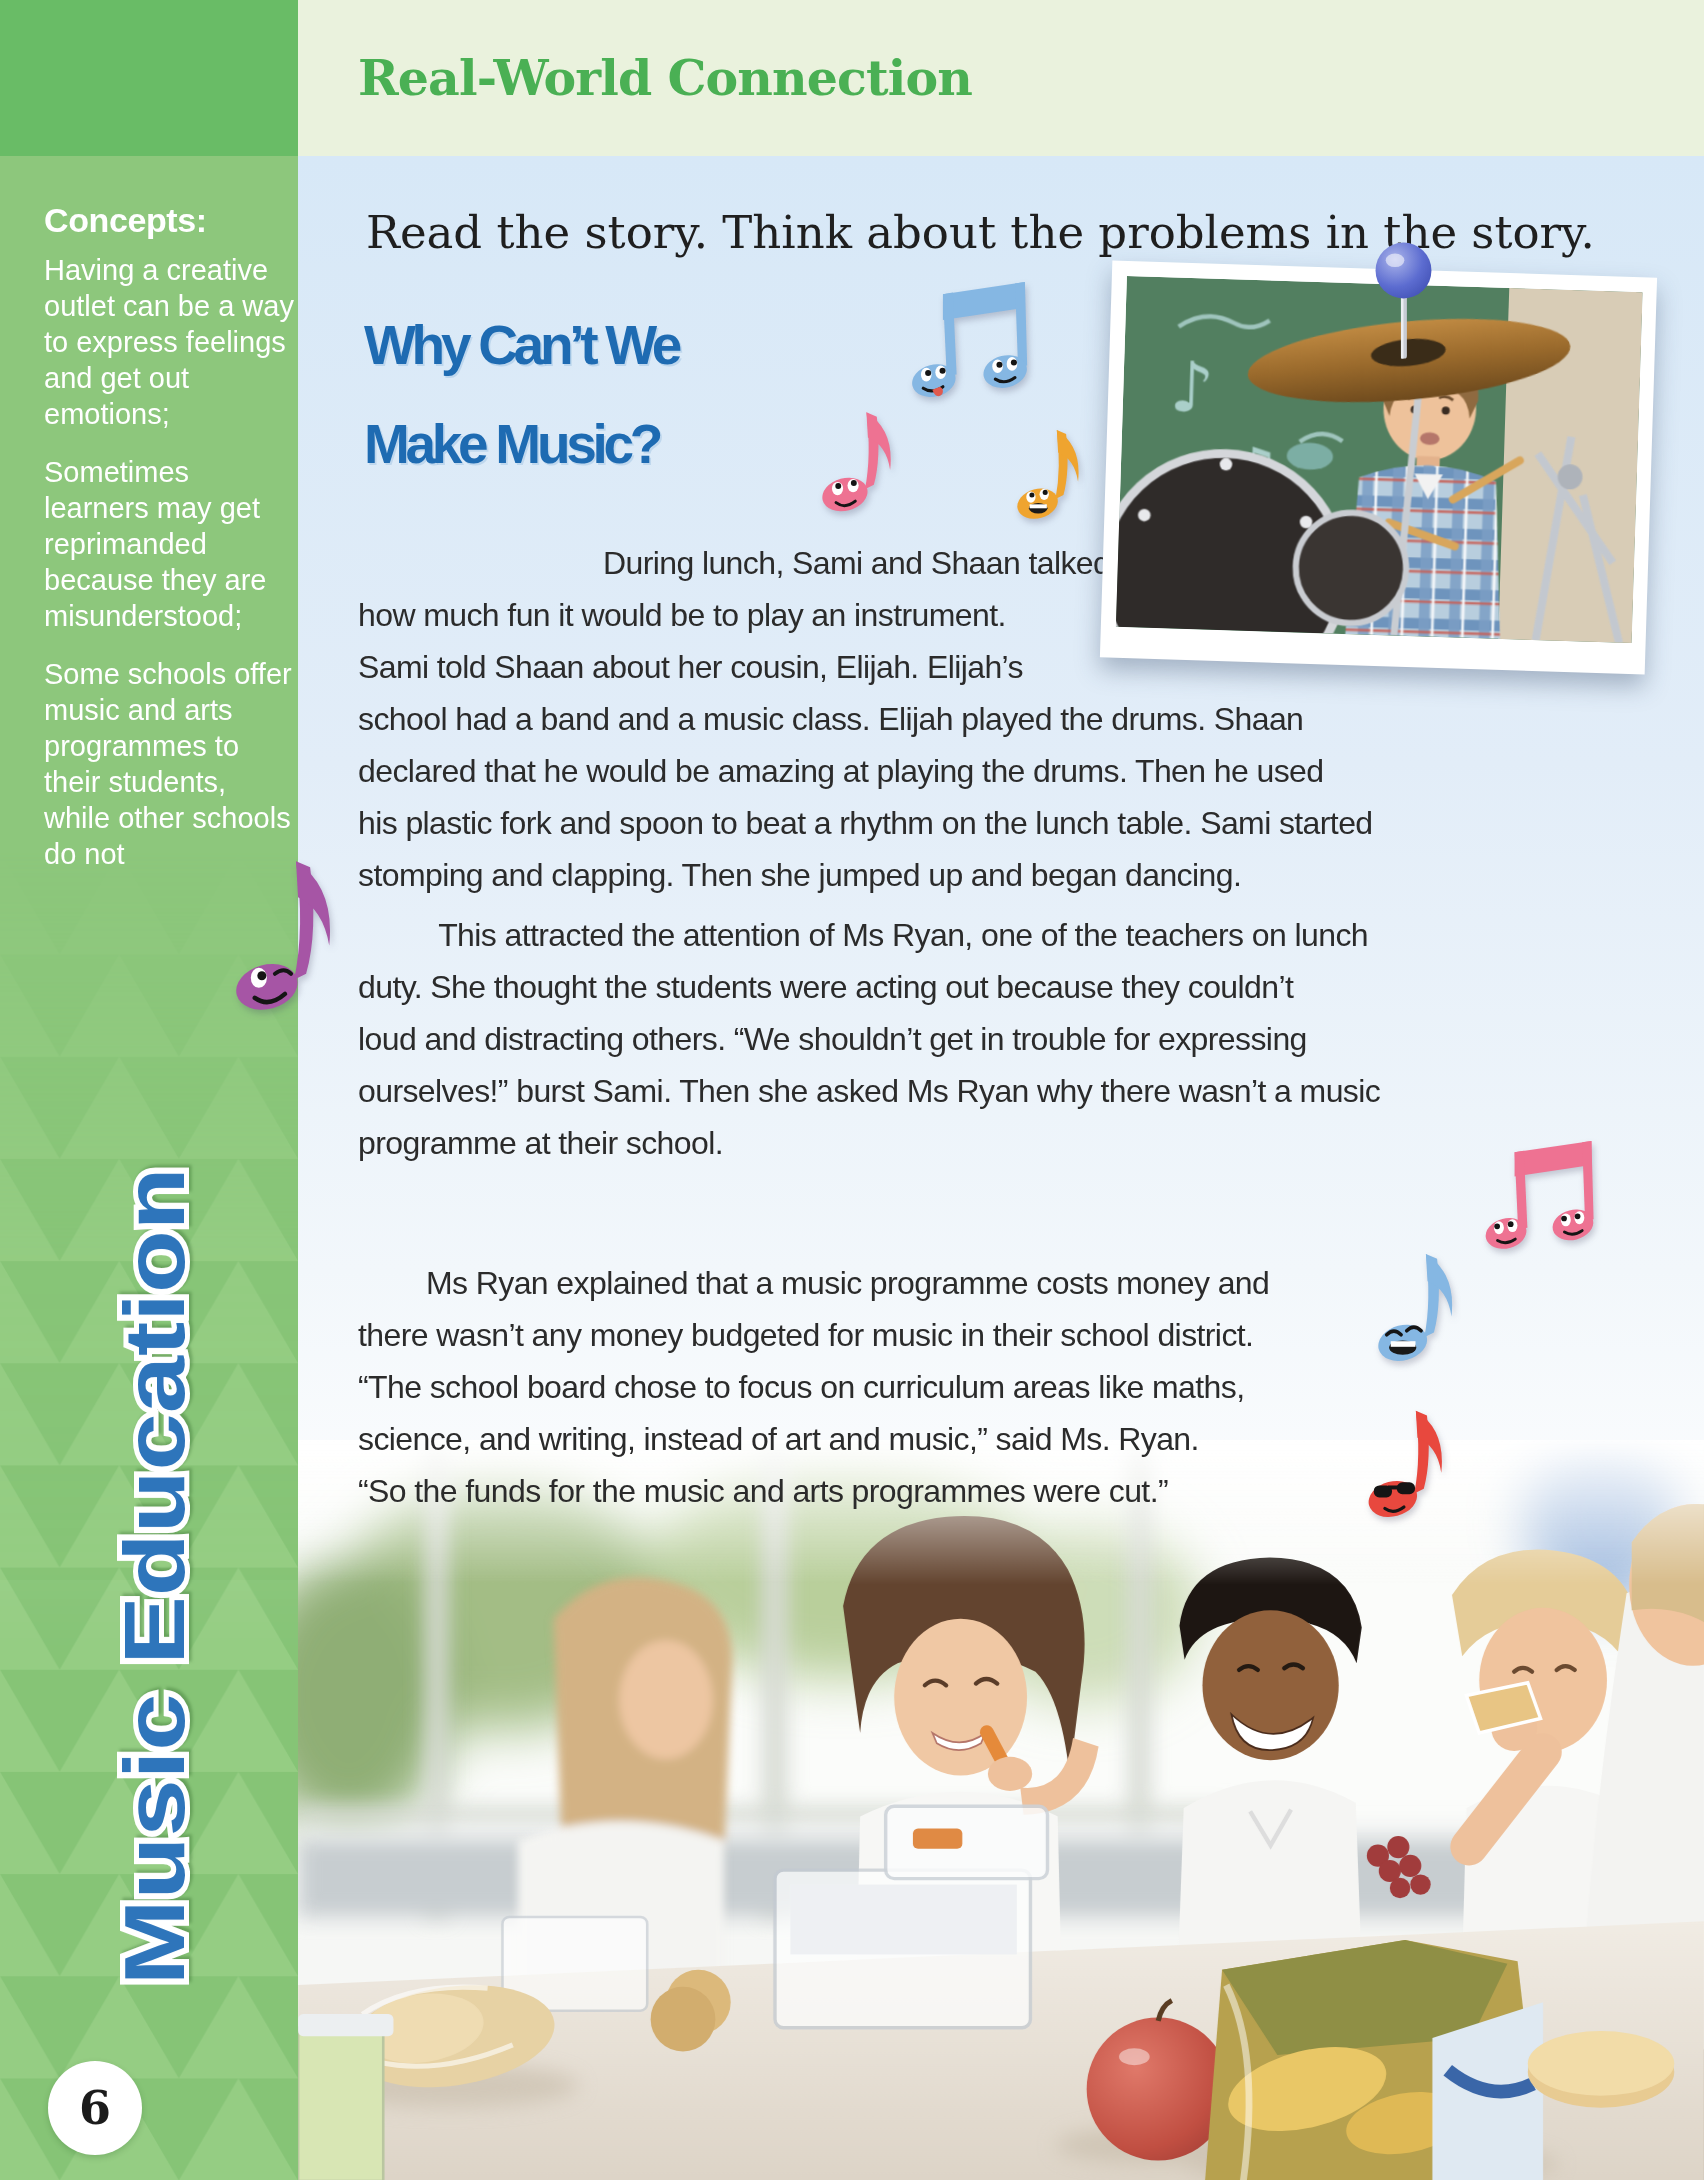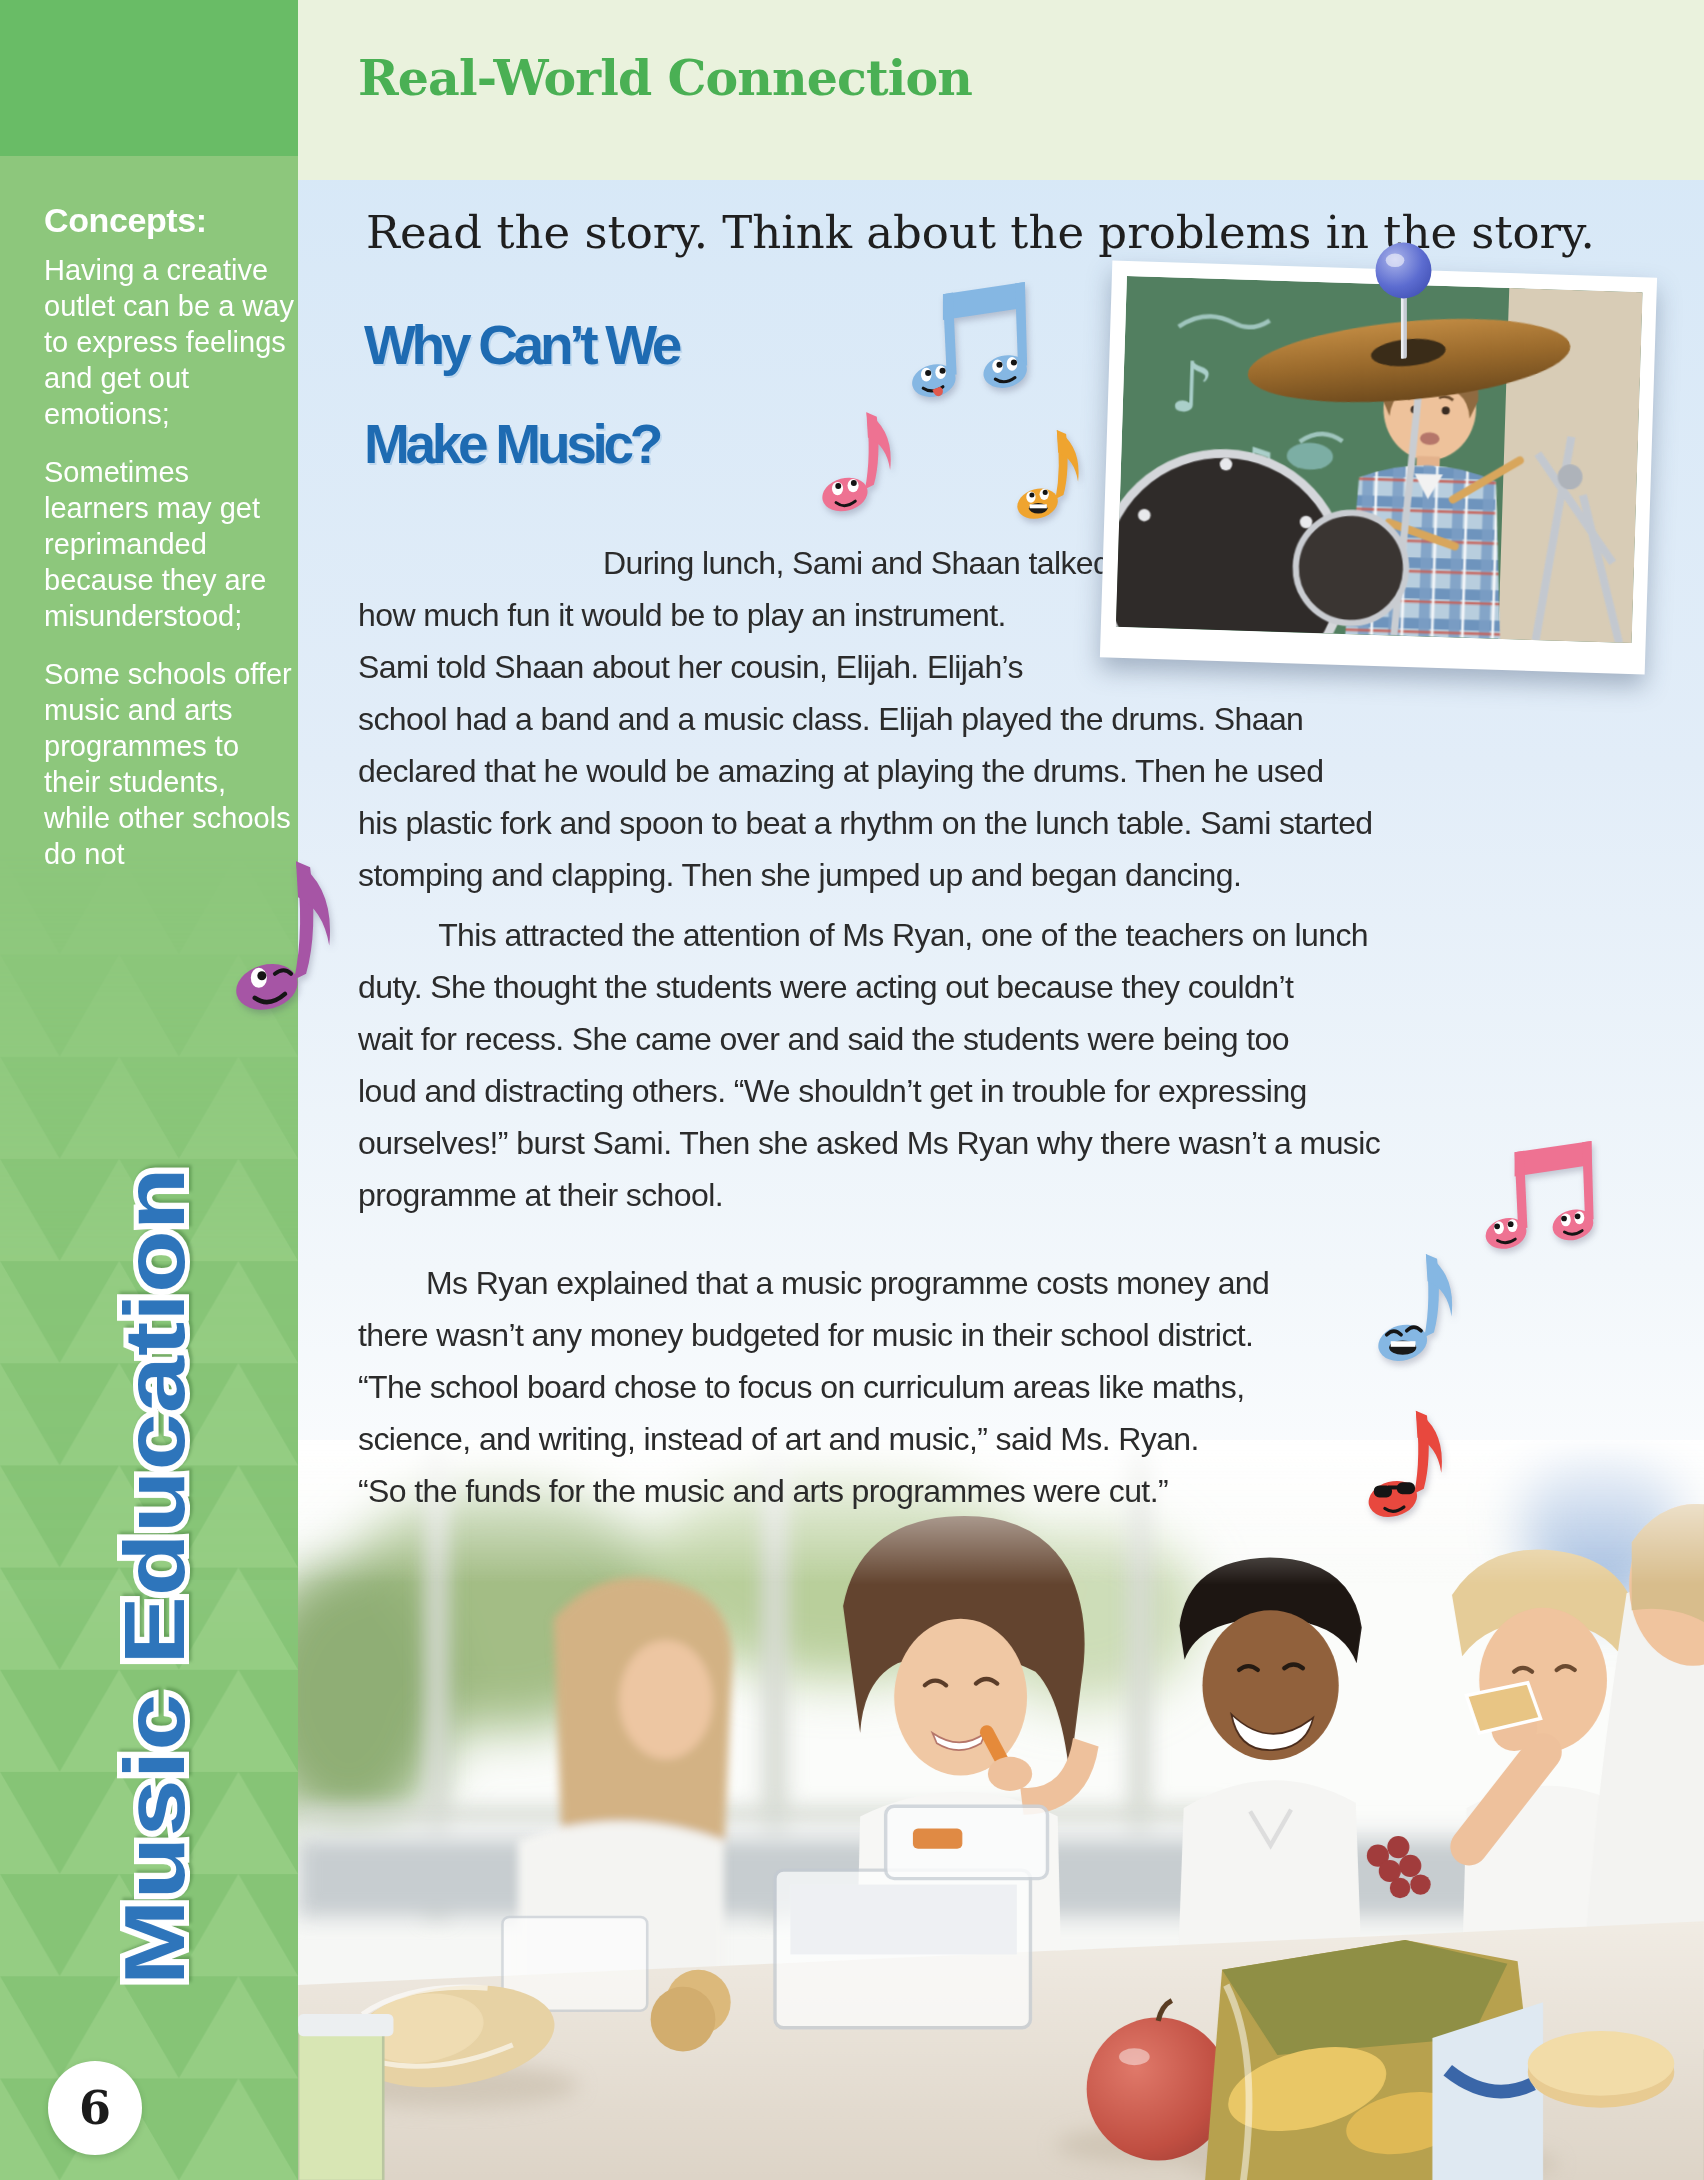"Real-World Connection" .topbar { height: 180px -> 156px }
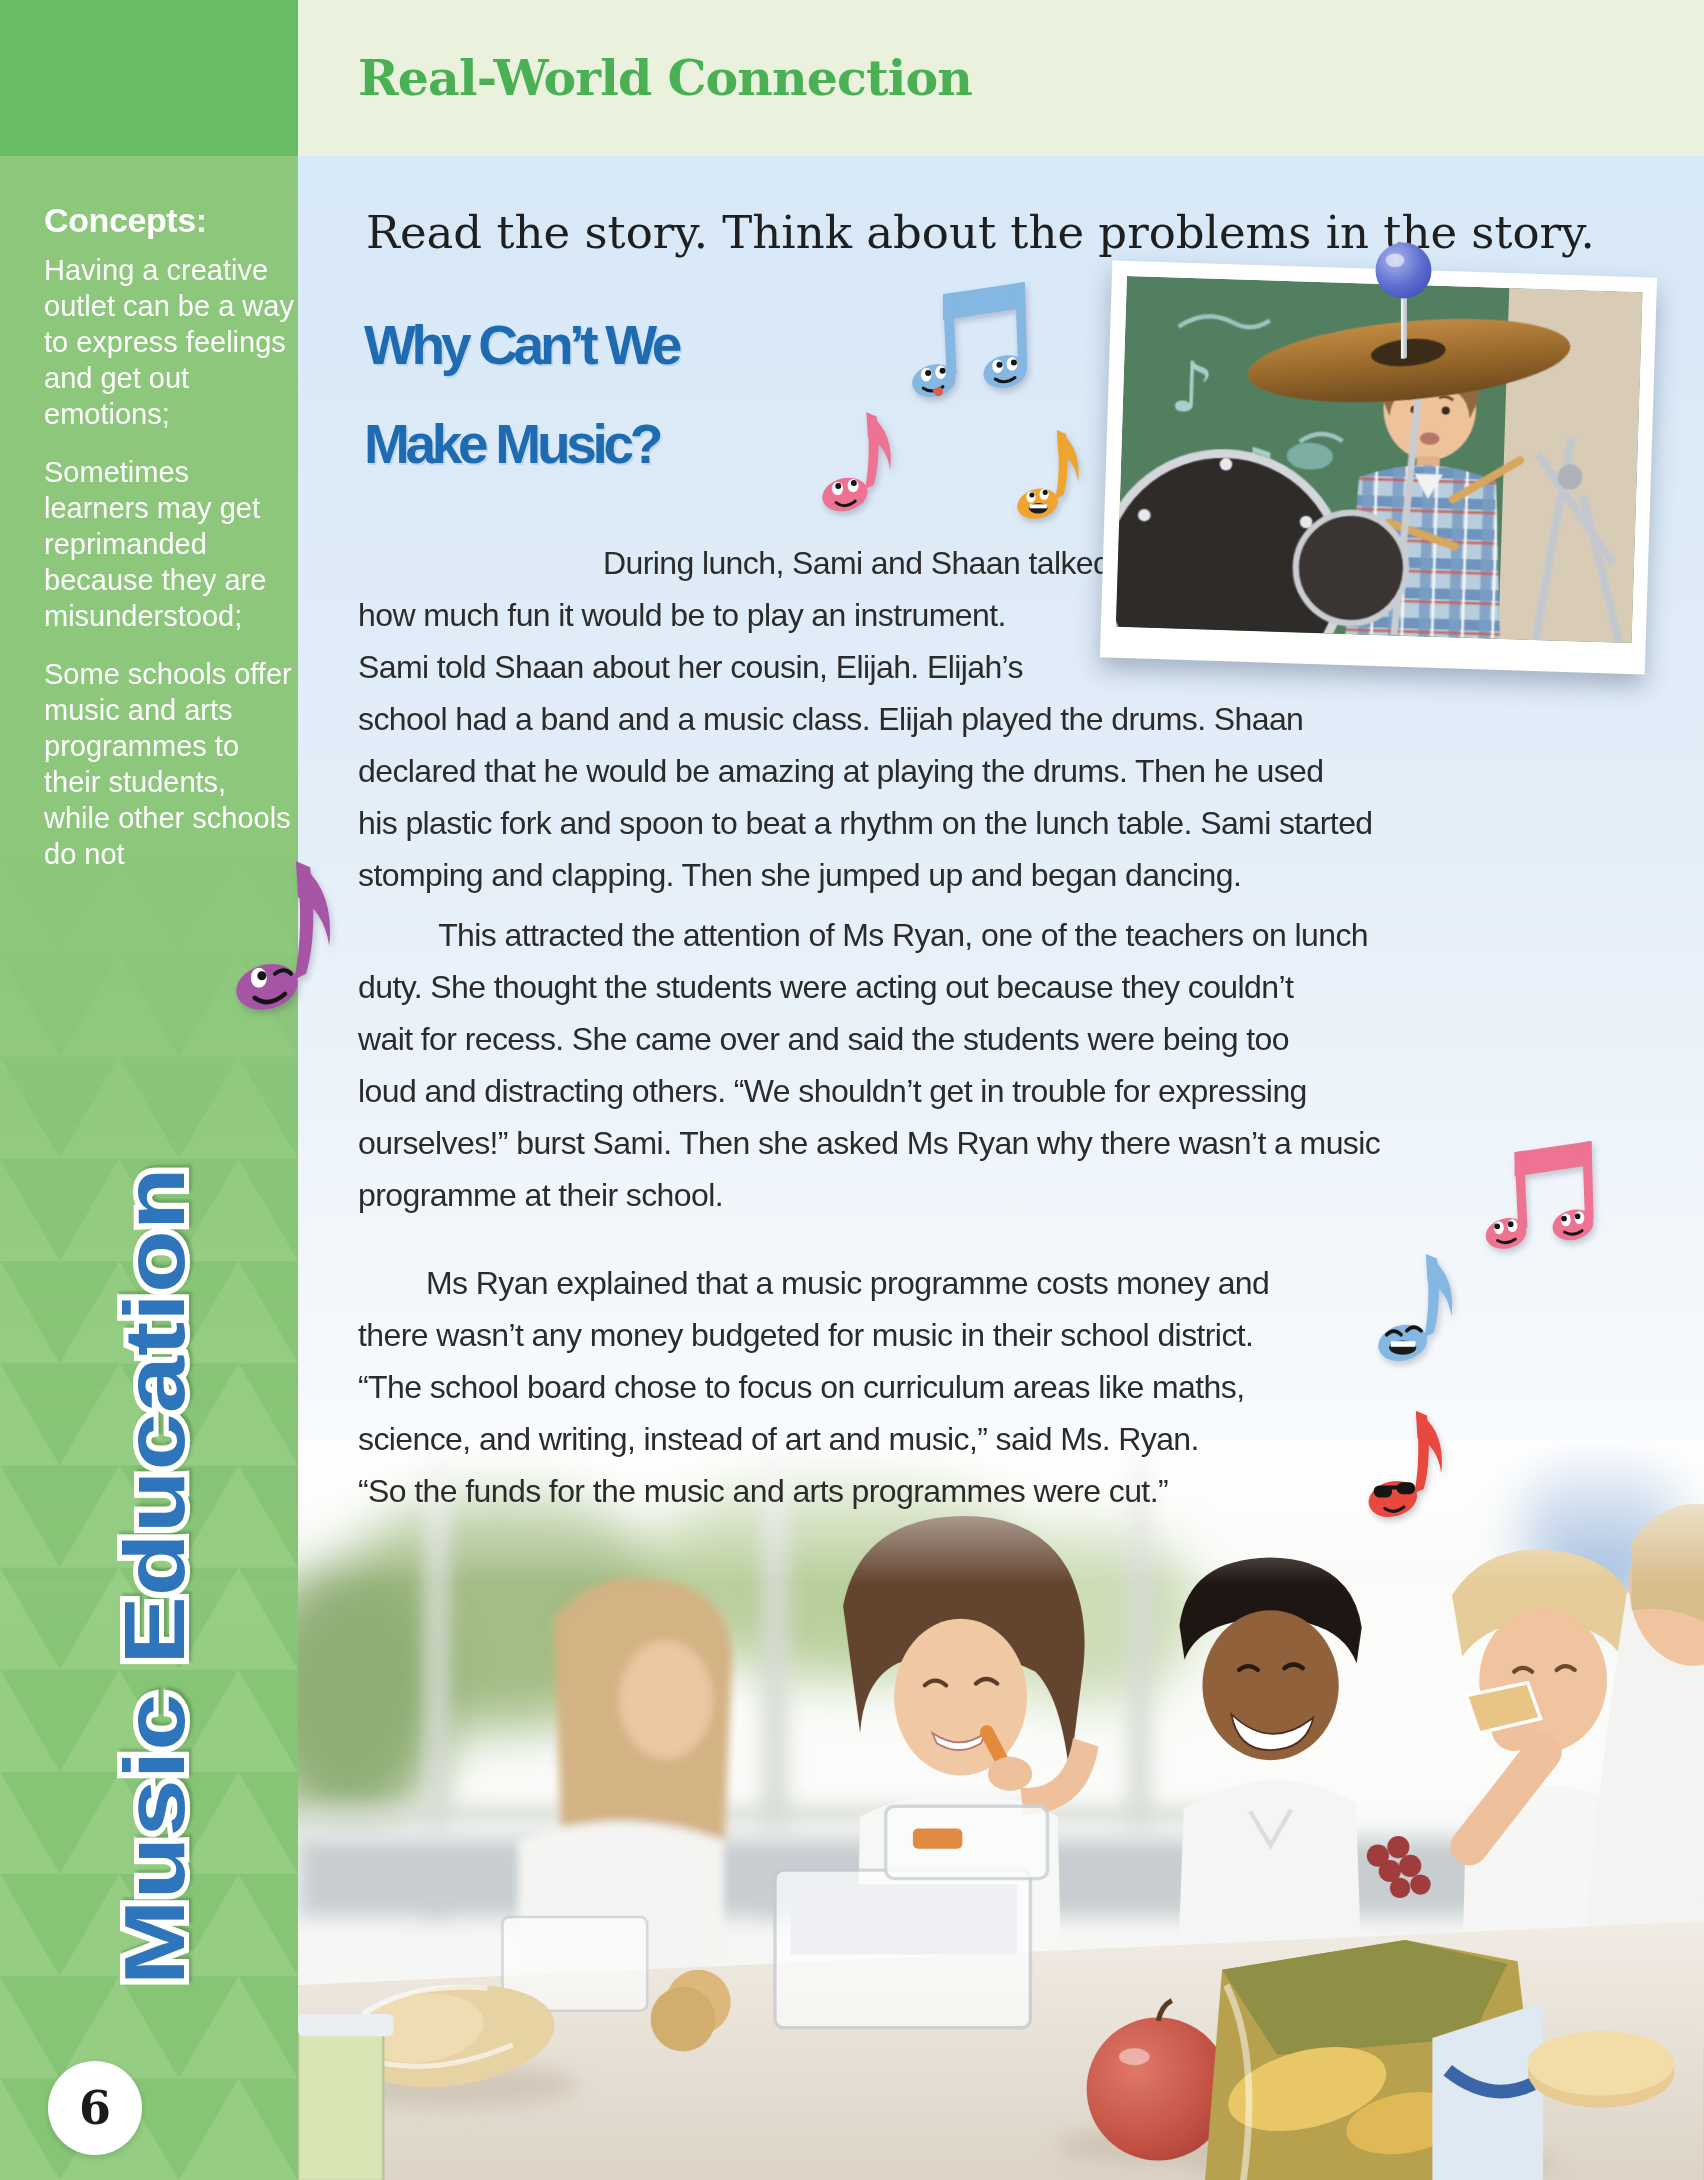"wait for recess. She came" div.line { html: <div>wait for recess. She came over and said the students were being too</div> -> none }
